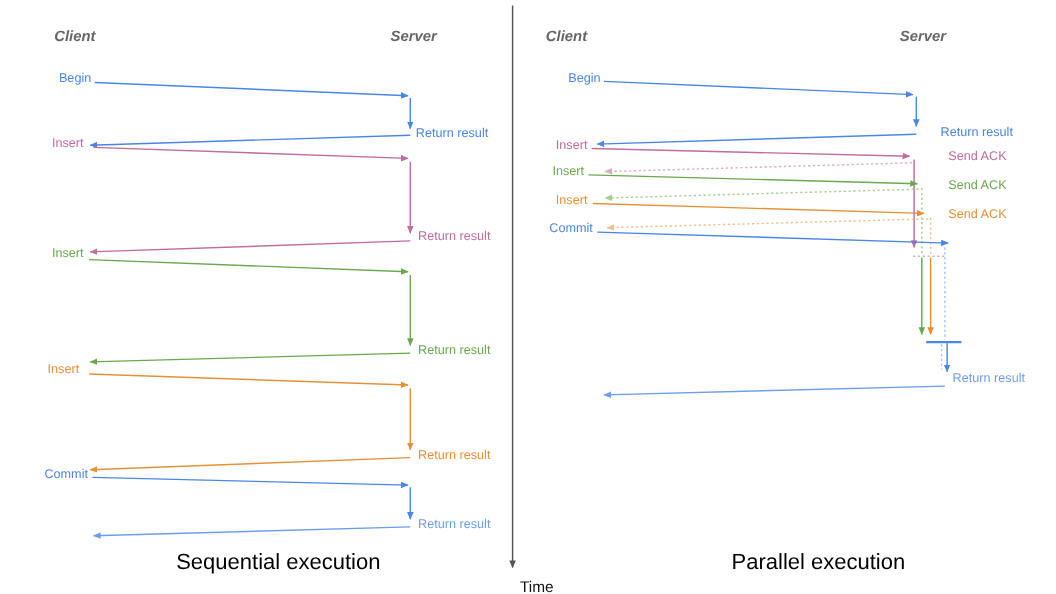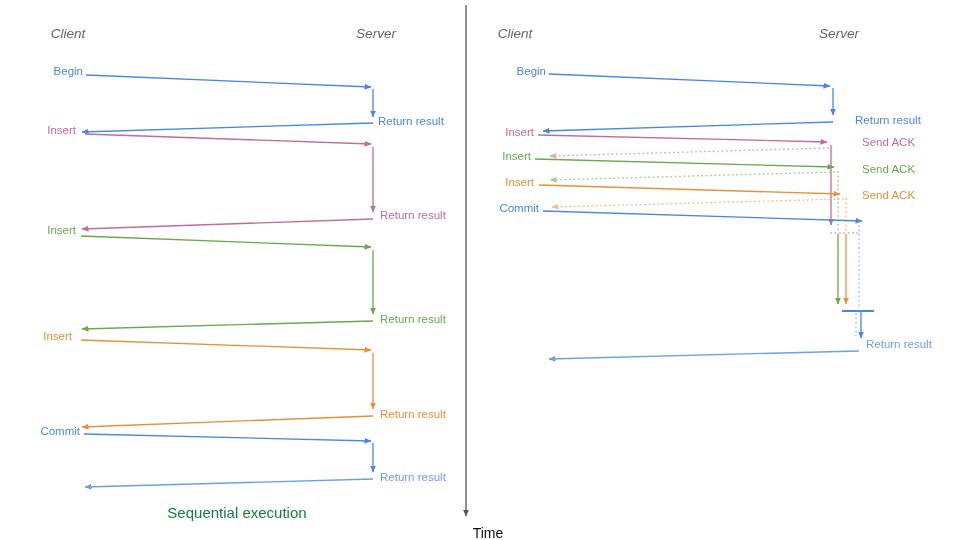"Client" .actor { font-weight: none -> bold }
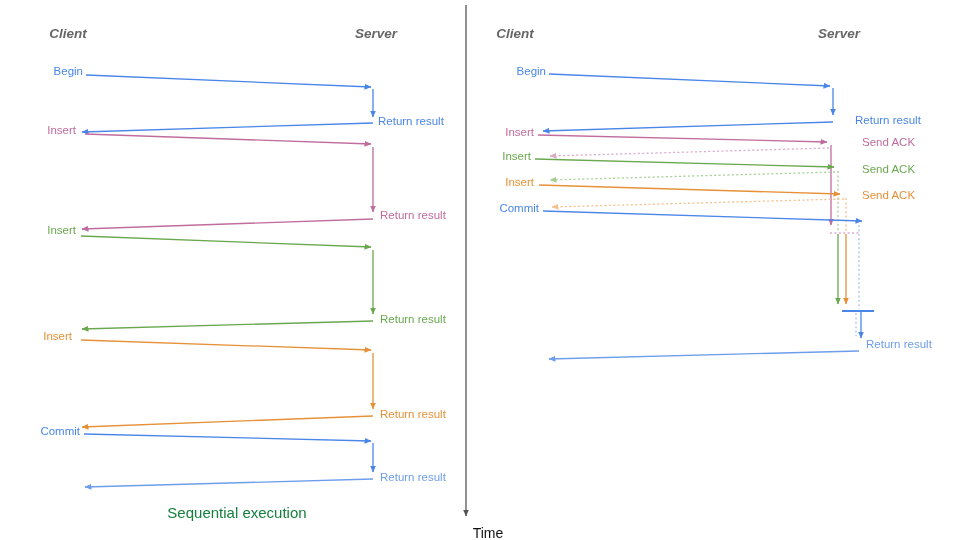"Sequential execution" .ptitle { color: #15803d -> #000000; font-size: 15px -> 20px; margin-left: none -> 16px }
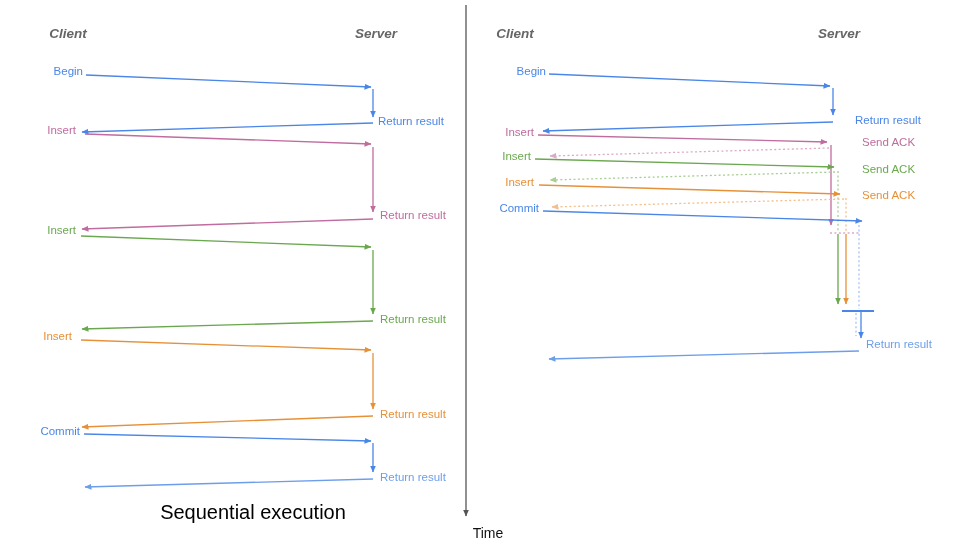"Parallel execution" div.ptitle { html: none -> <div>Parallel execution</div> }
